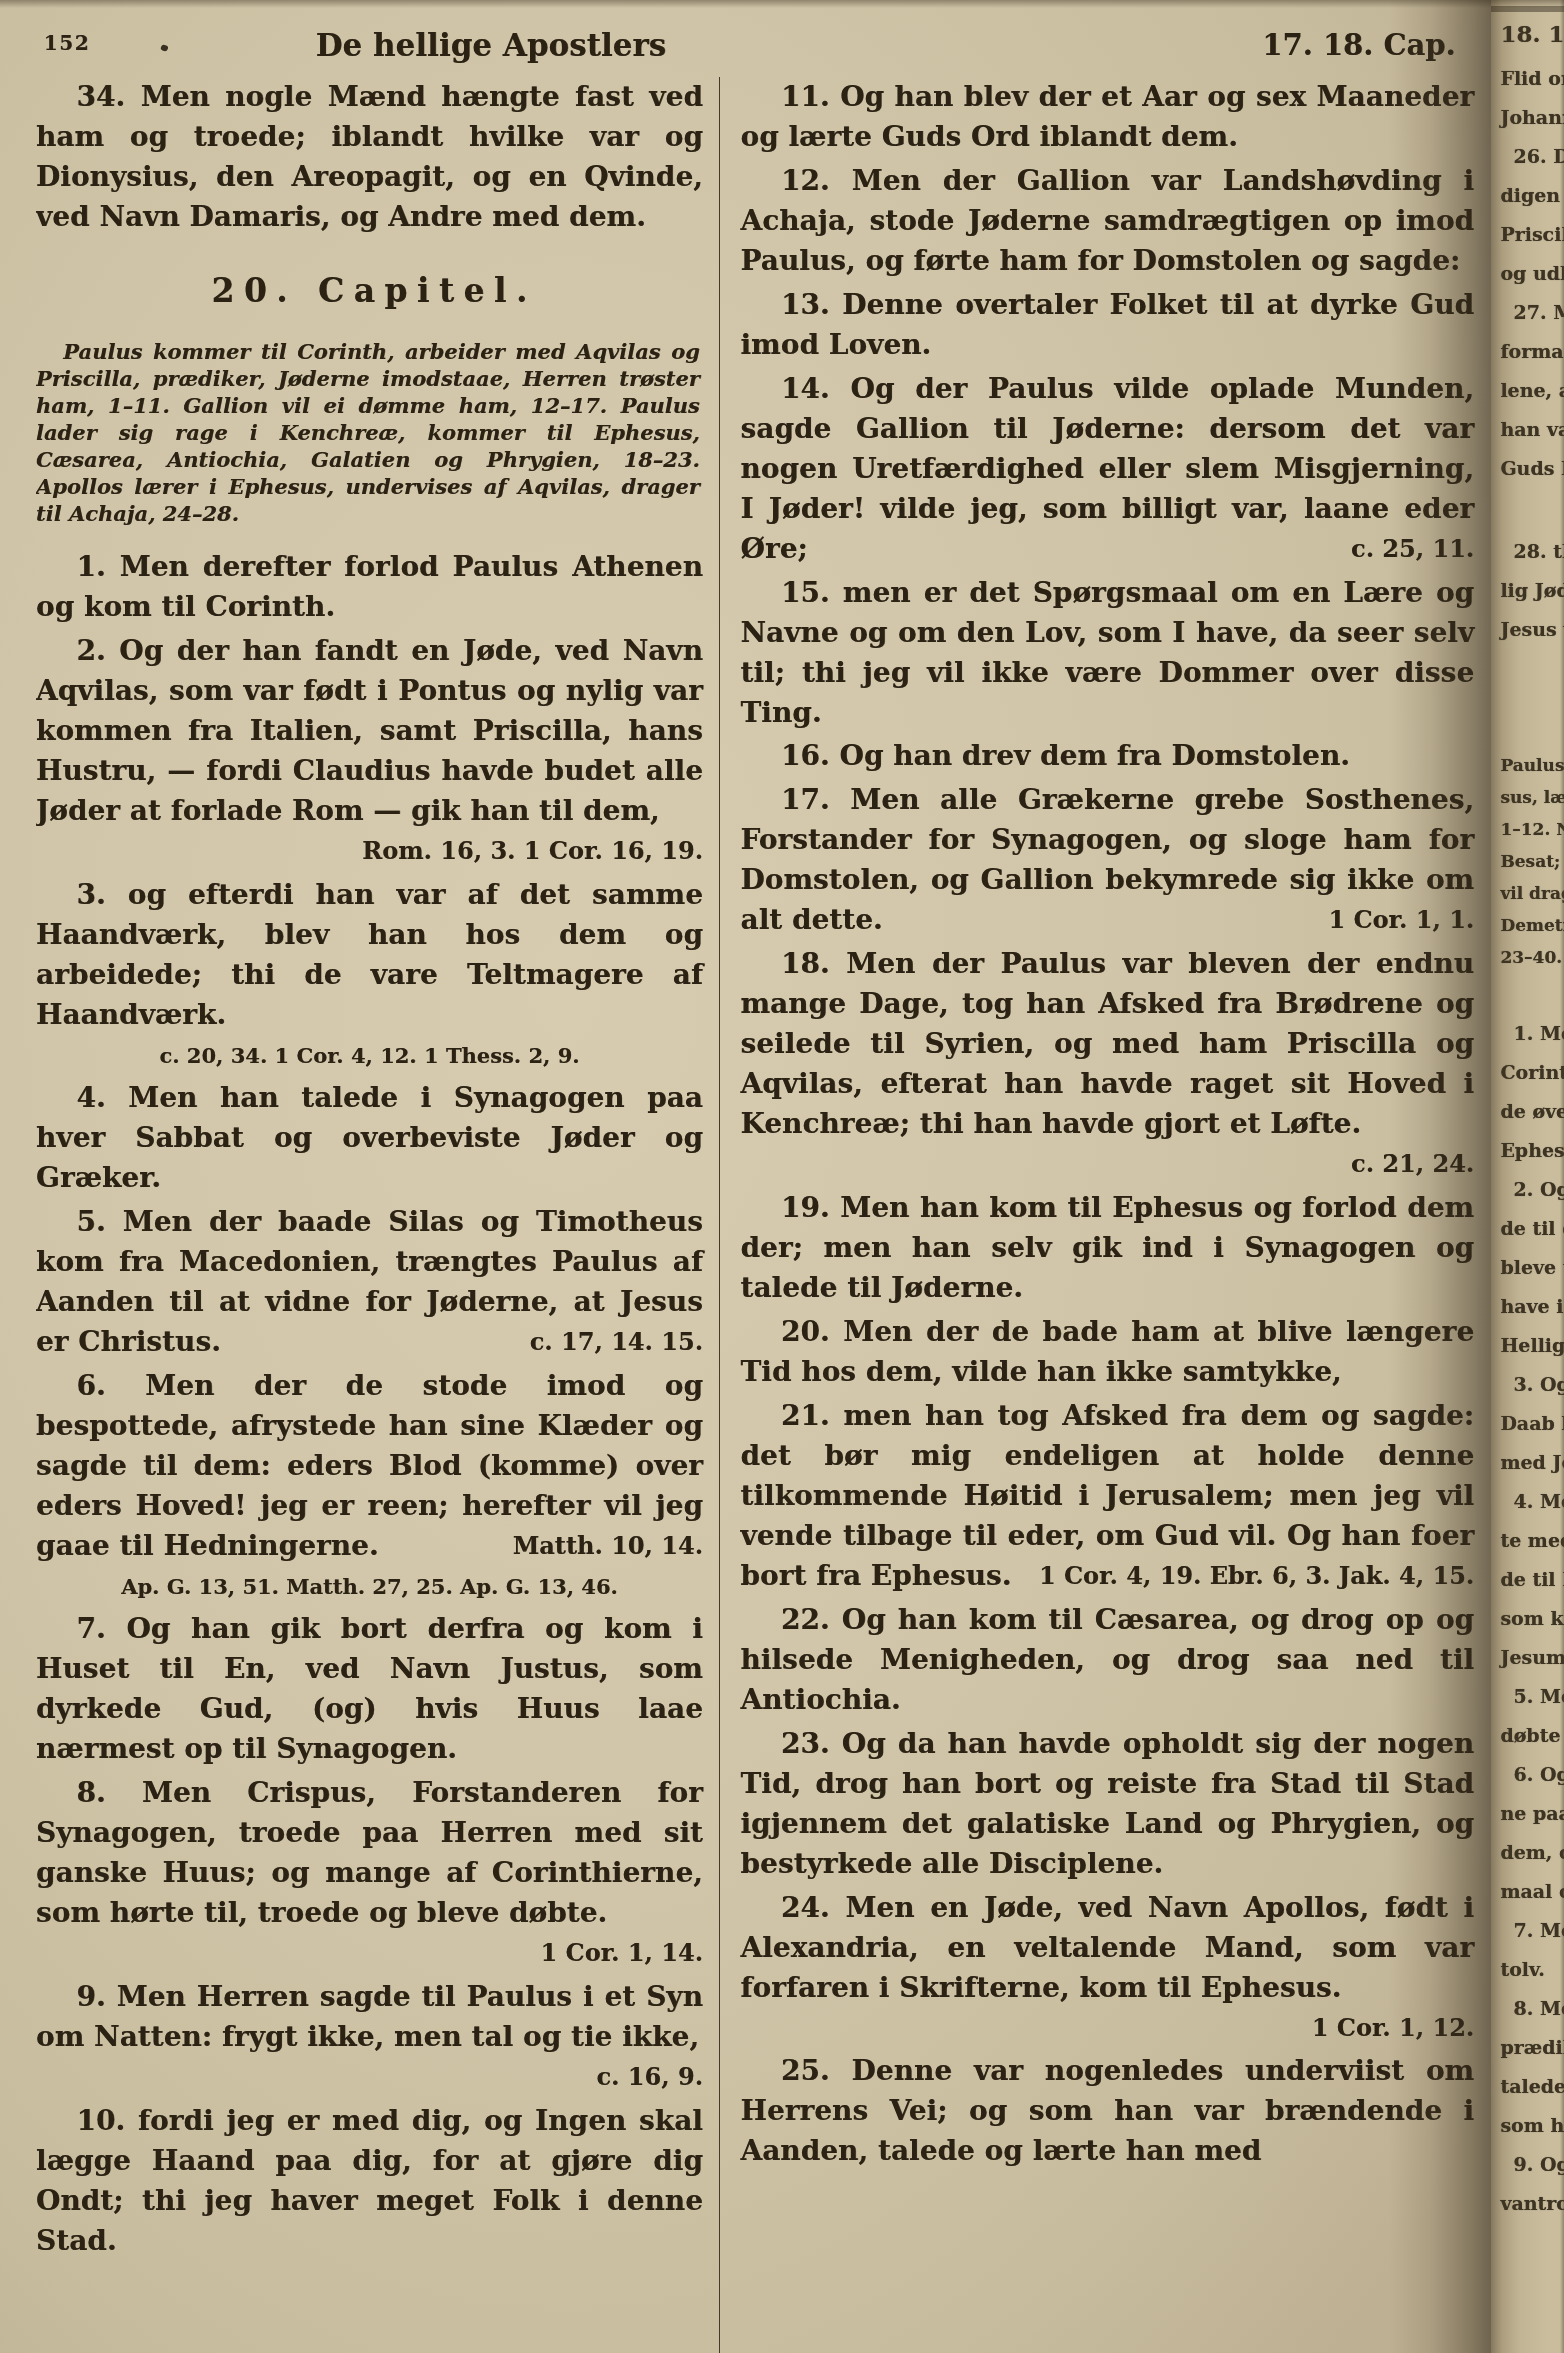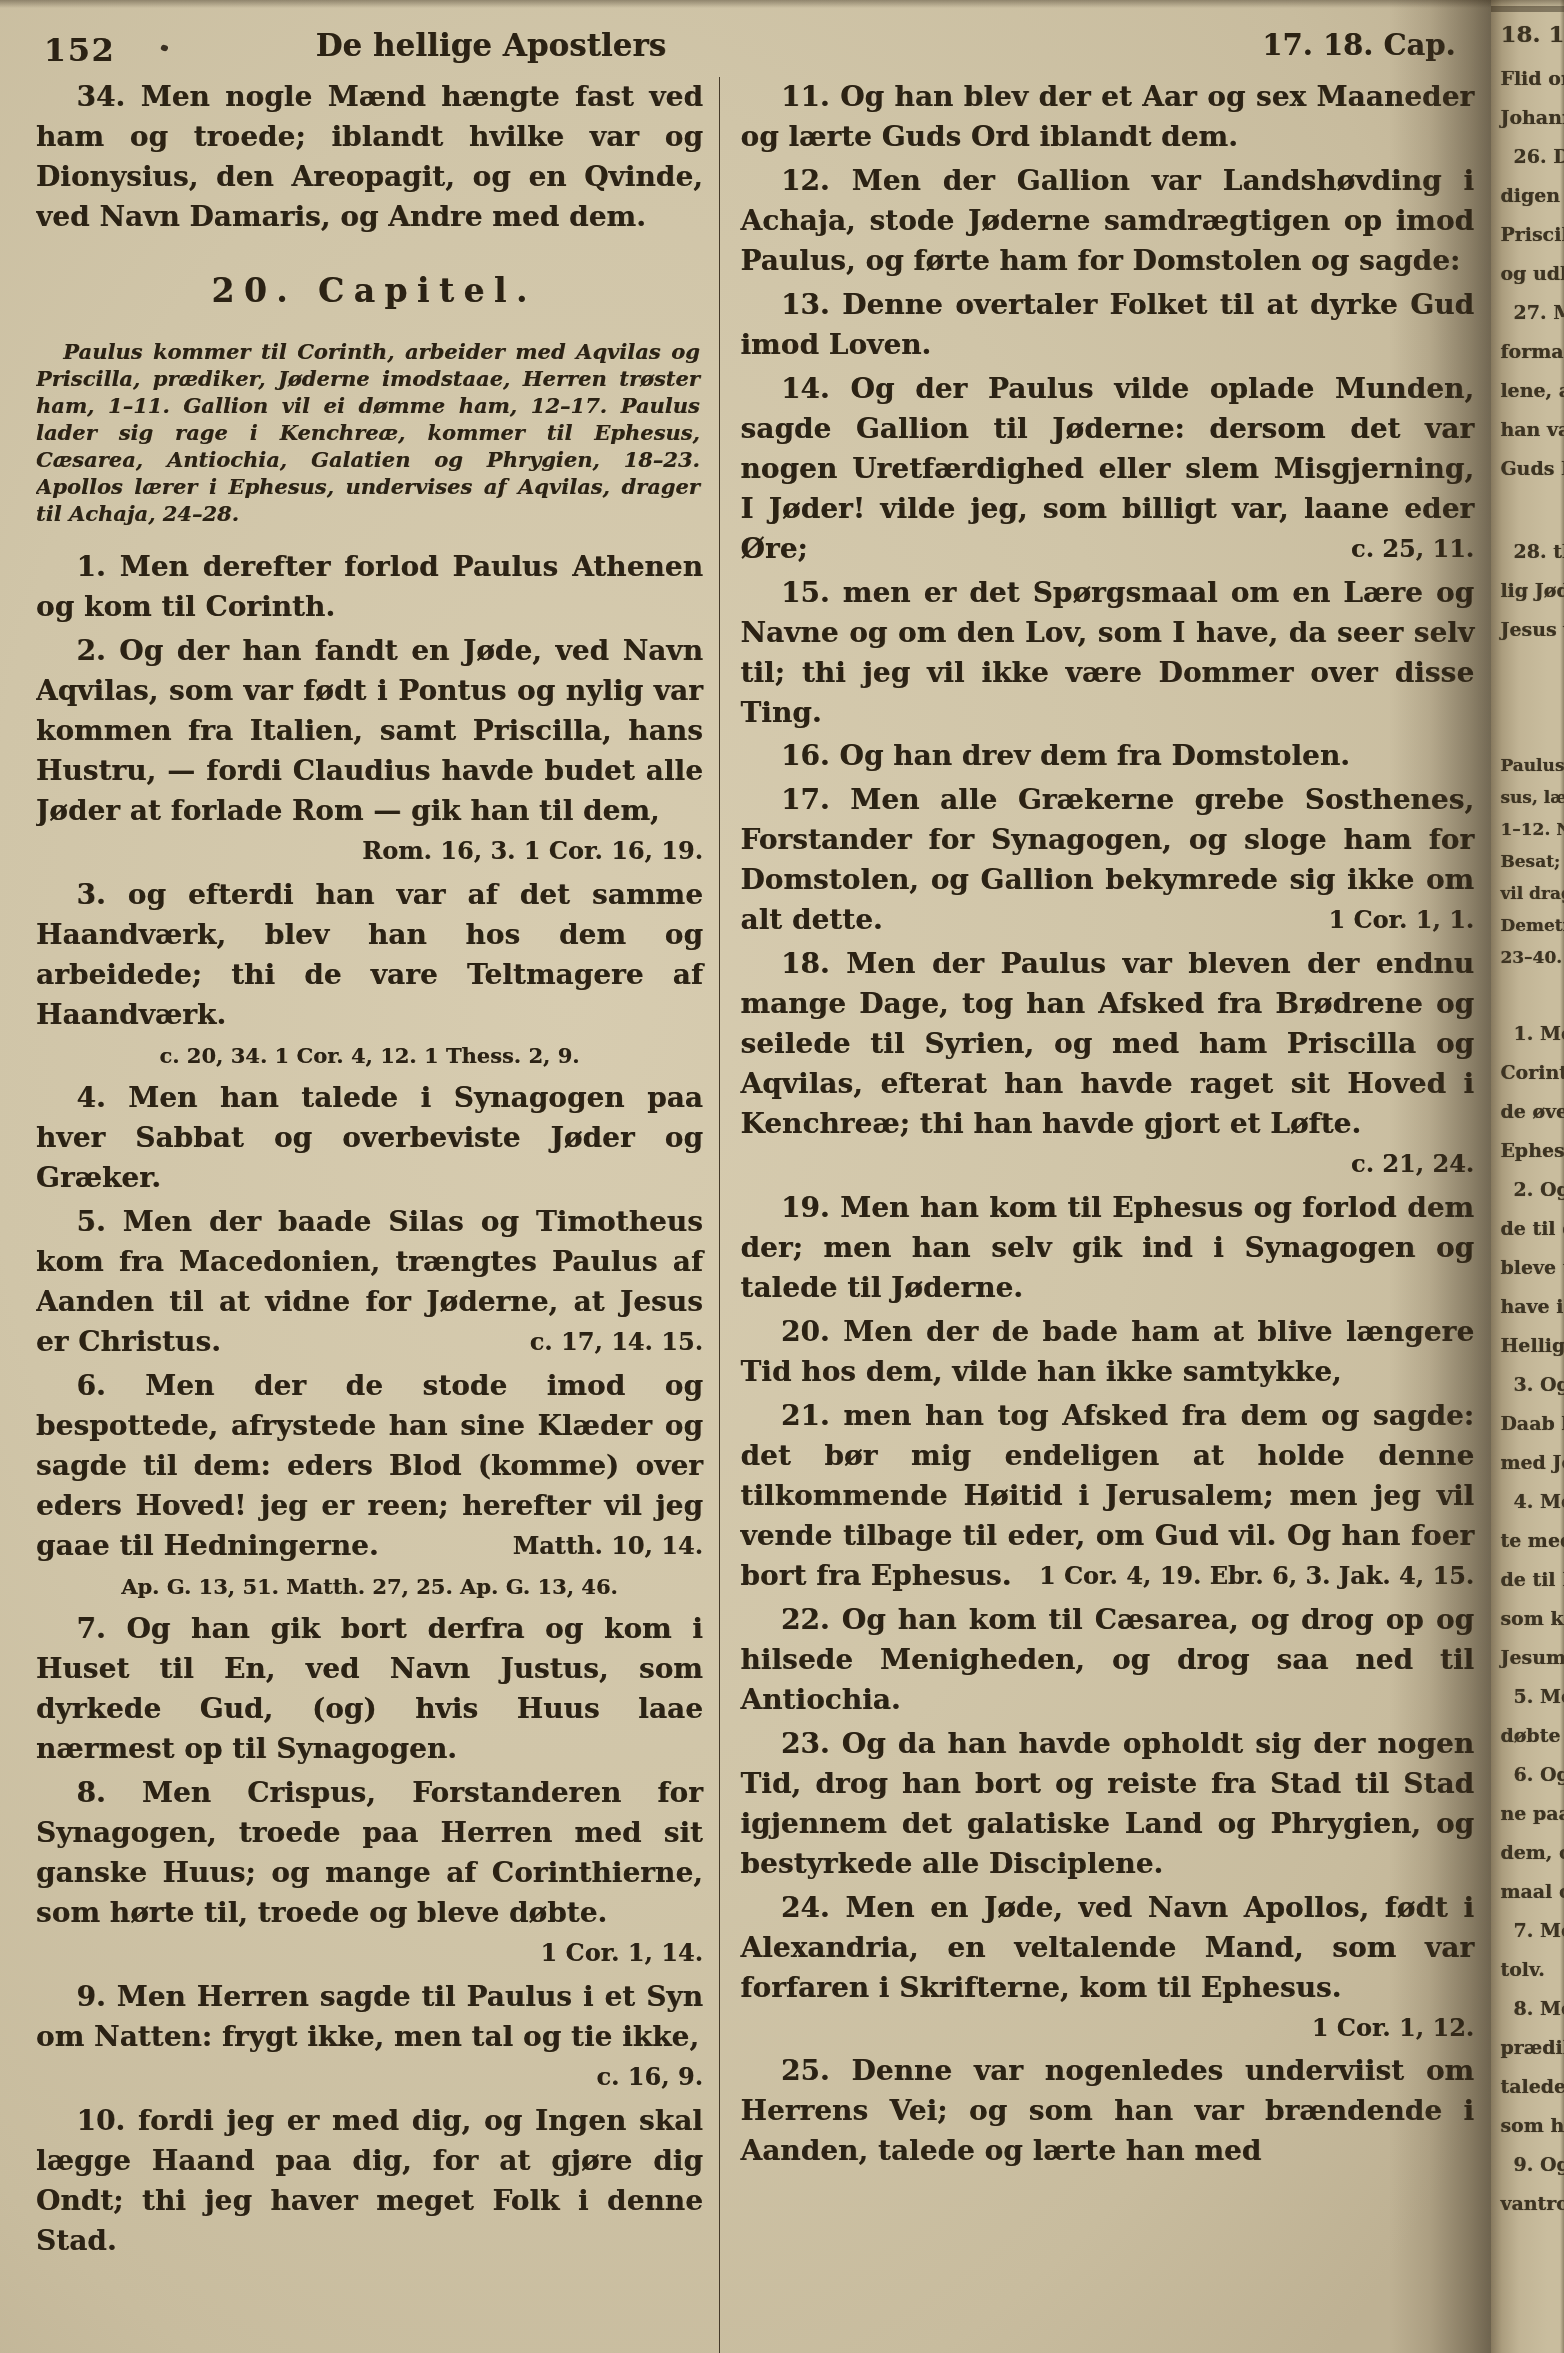"152" .page-number { font-size: 32px -> 20px }
